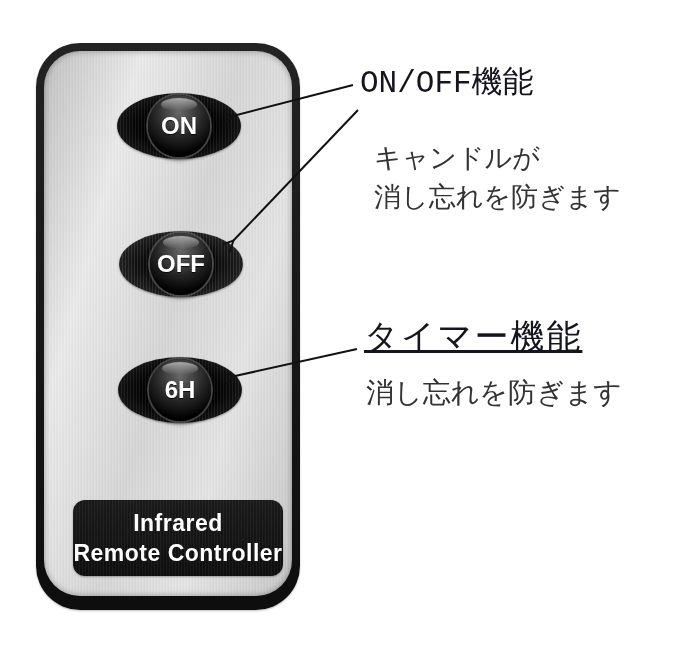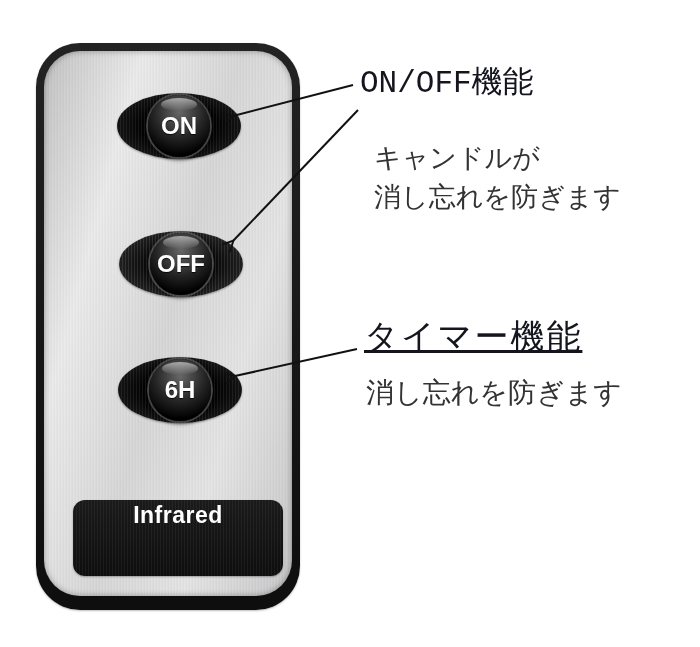"Infrared" #plate { justify-content: space-between -> center }
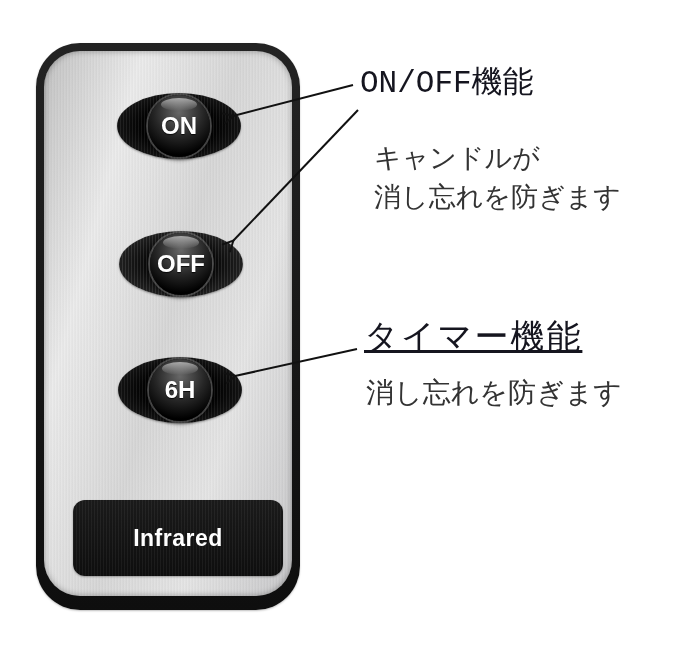"Remote Controller" div { html: none -> <div>Remote Controller</div> }
